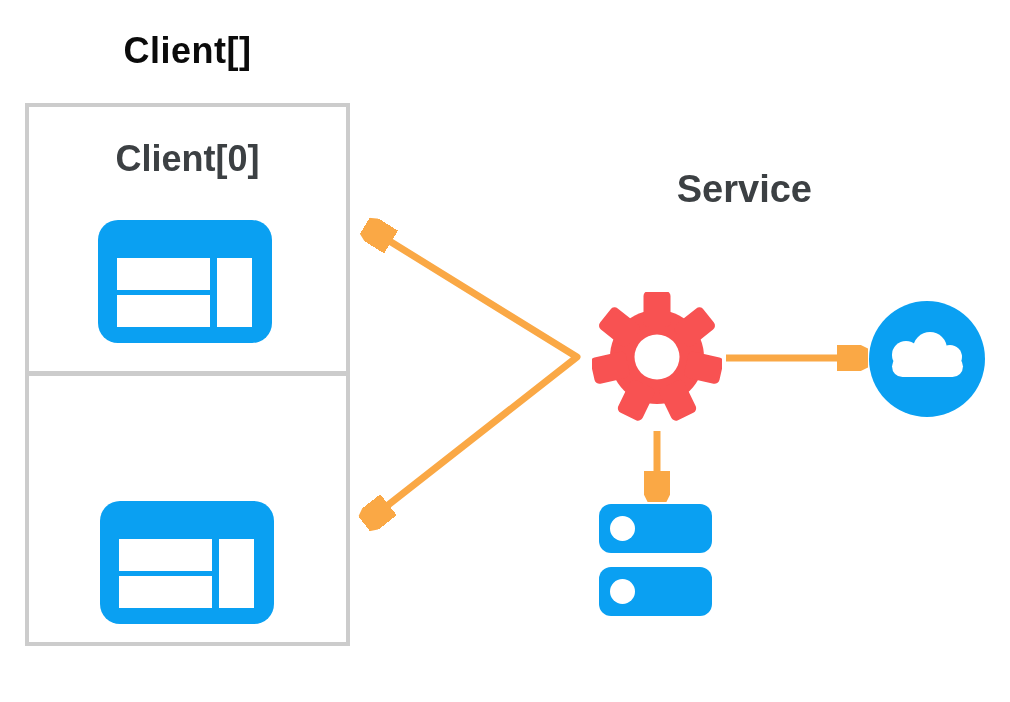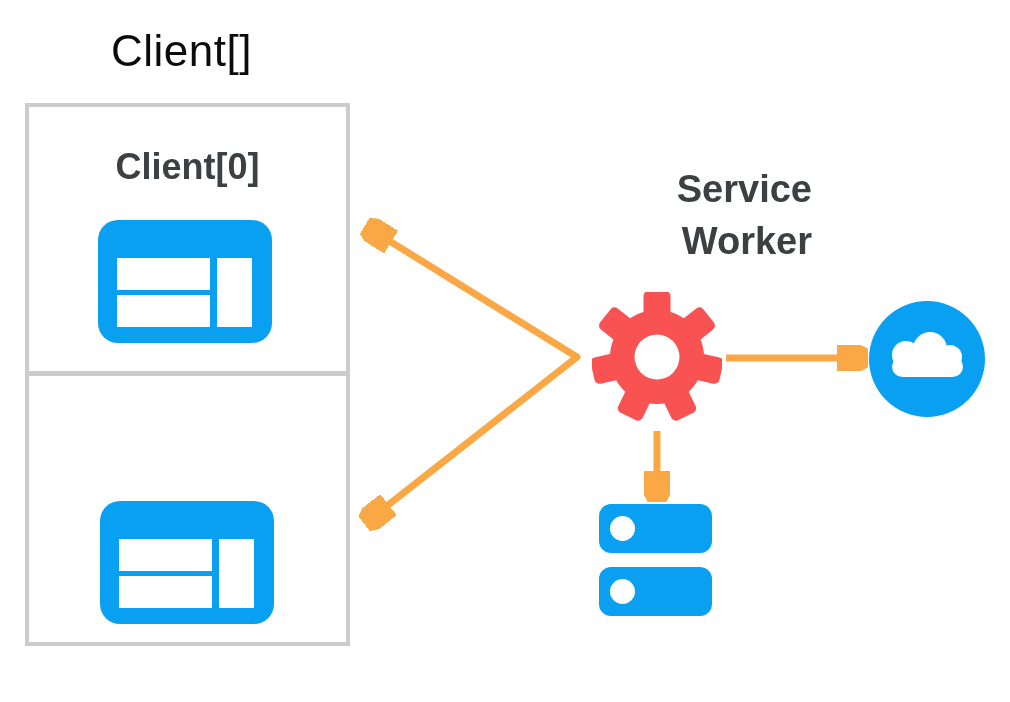"Client[]" #title { font-size: 44px -> 36px; font-weight: 400 -> 700; left: 19px -> 25px }
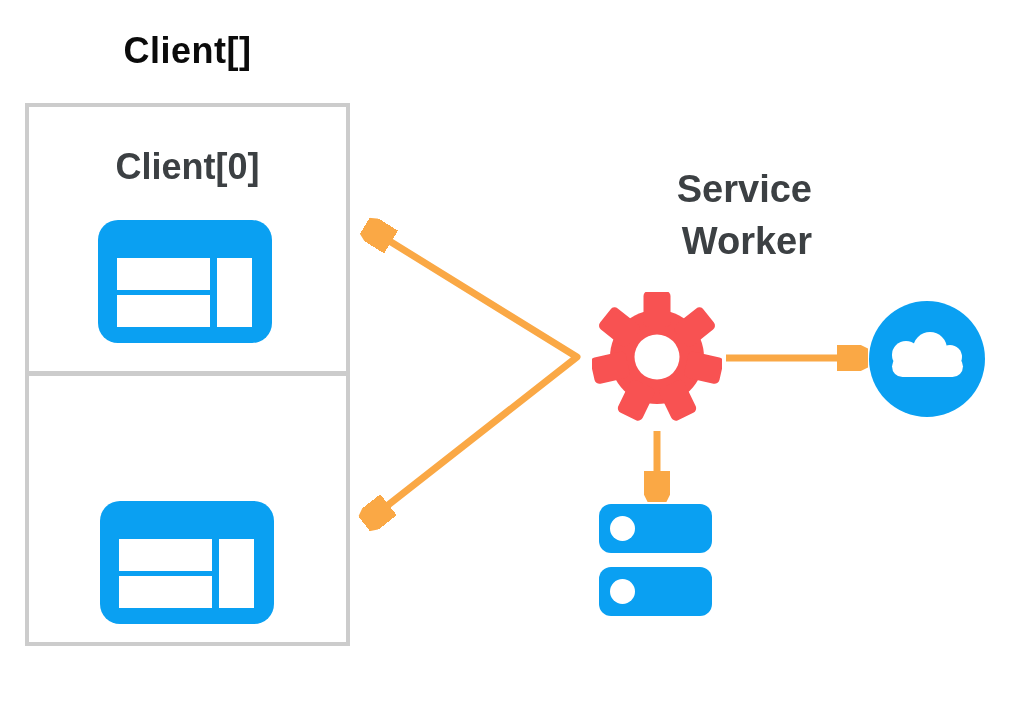"Client[0]" #client-0-label { top: 144px -> 136px }
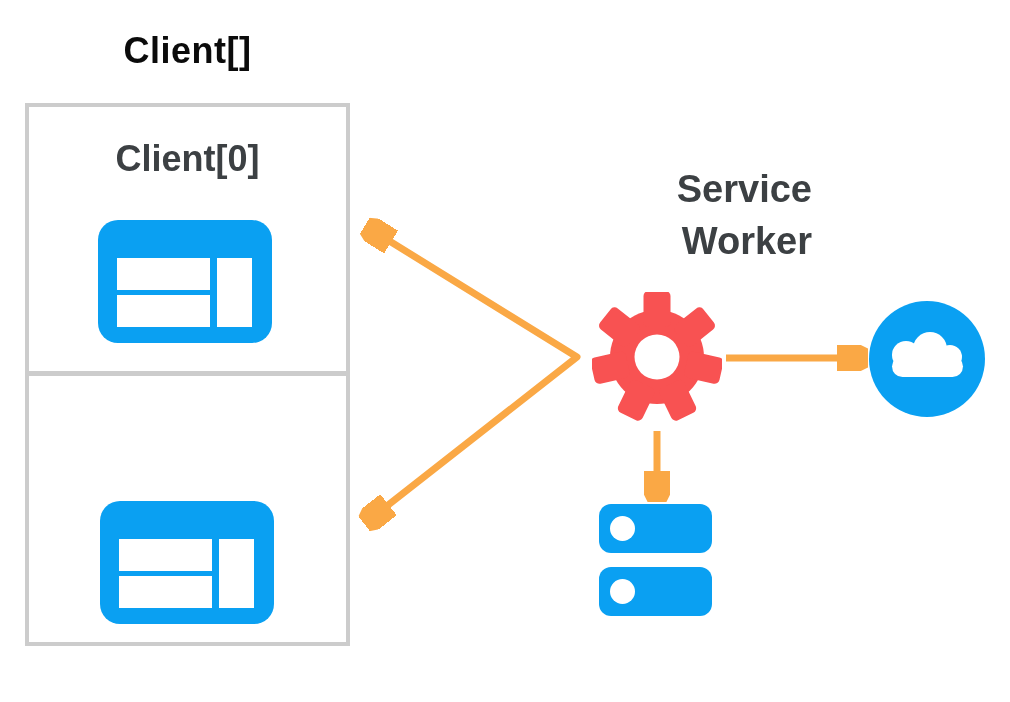"Worker" div { html: <div>Worker</div> -> none }
